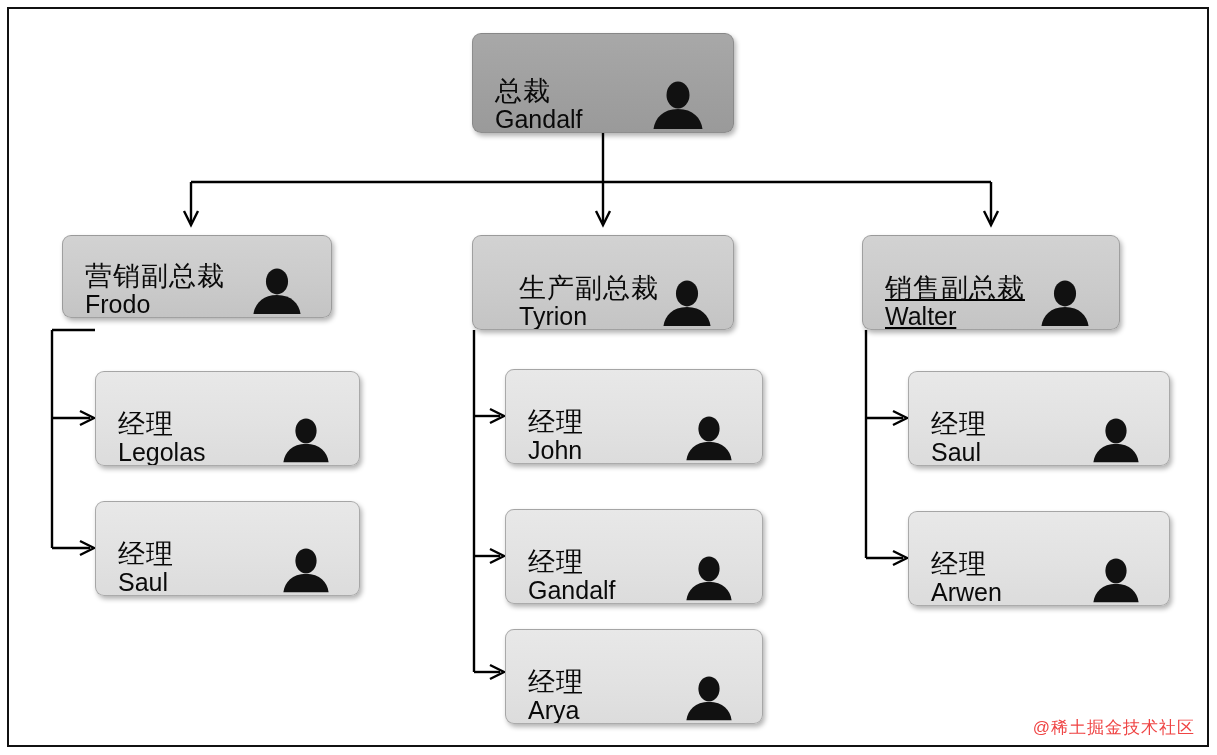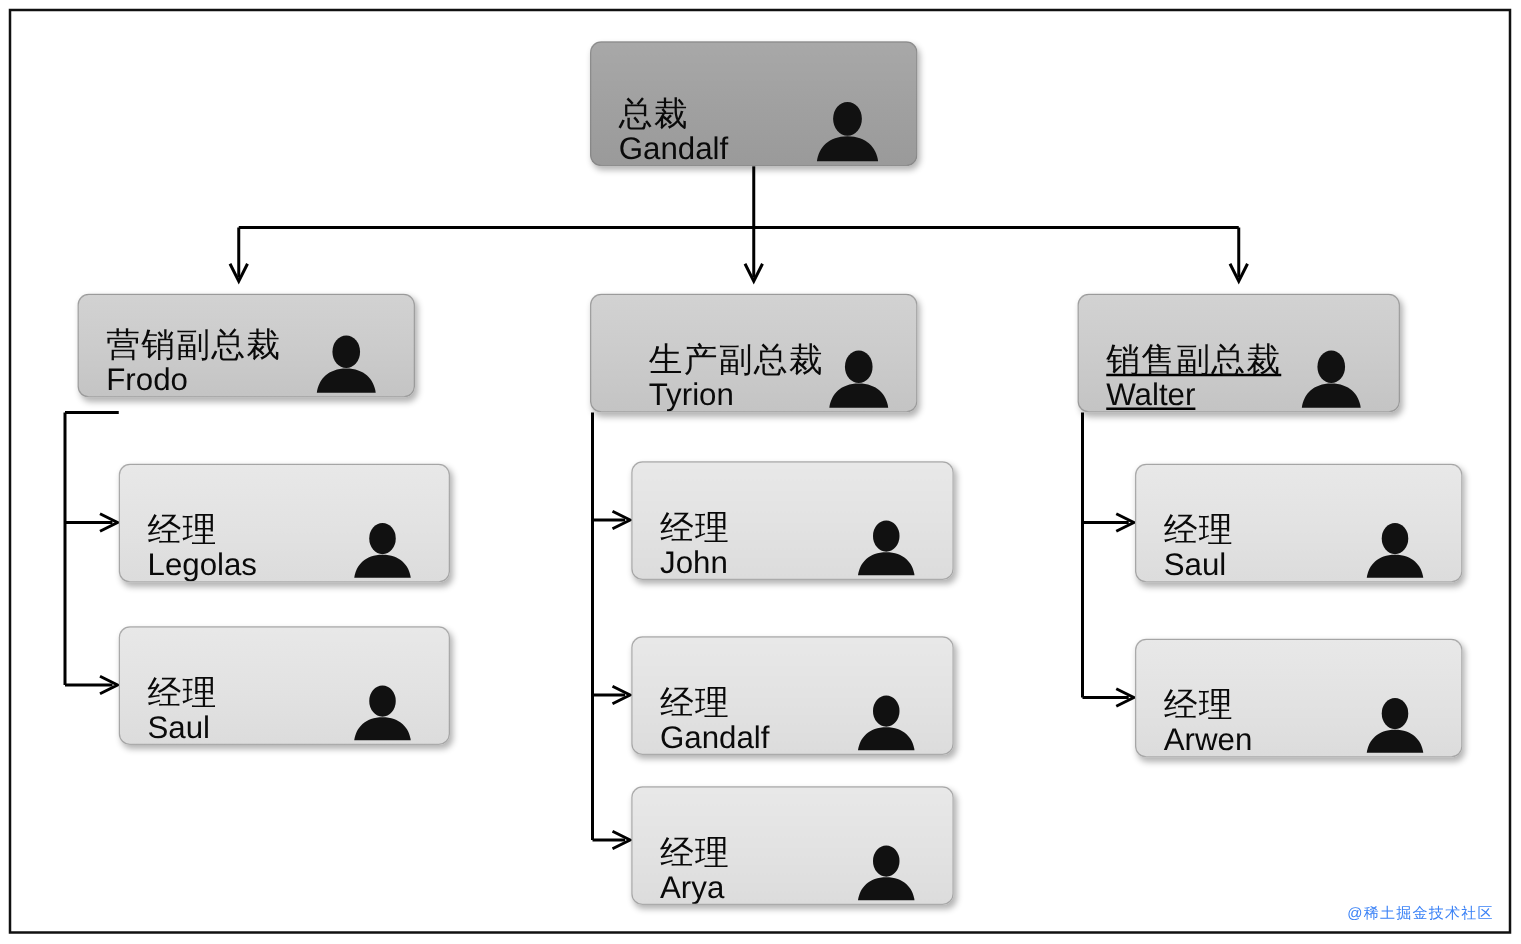"@稀土掘金技术社区" .watermark { color: #3b82f6 -> #ef4444; font-size: 12px -> 17px }
